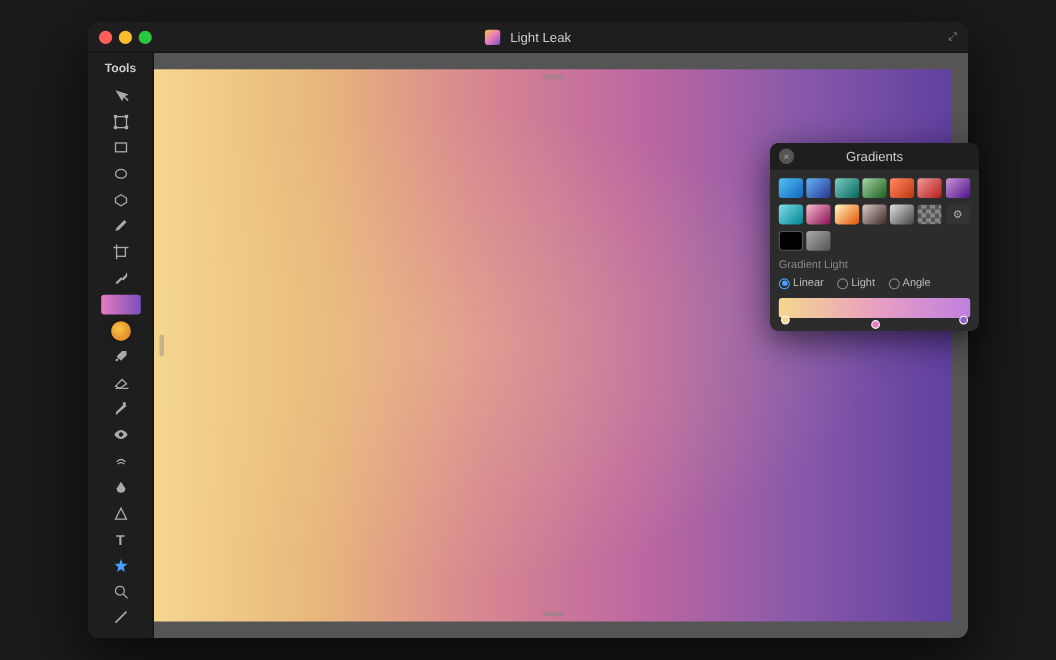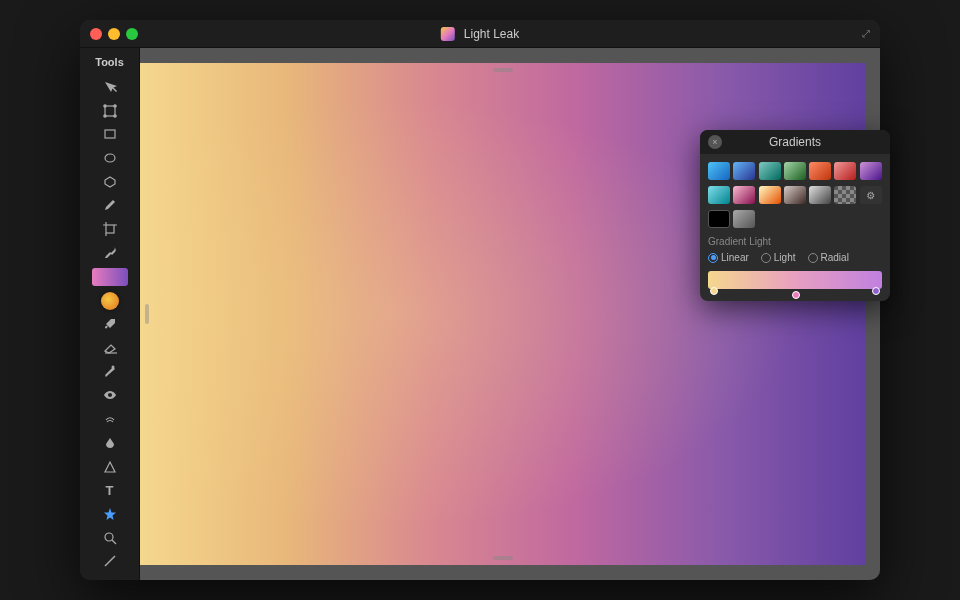"Radial" span { text: Radial -> Angle }
